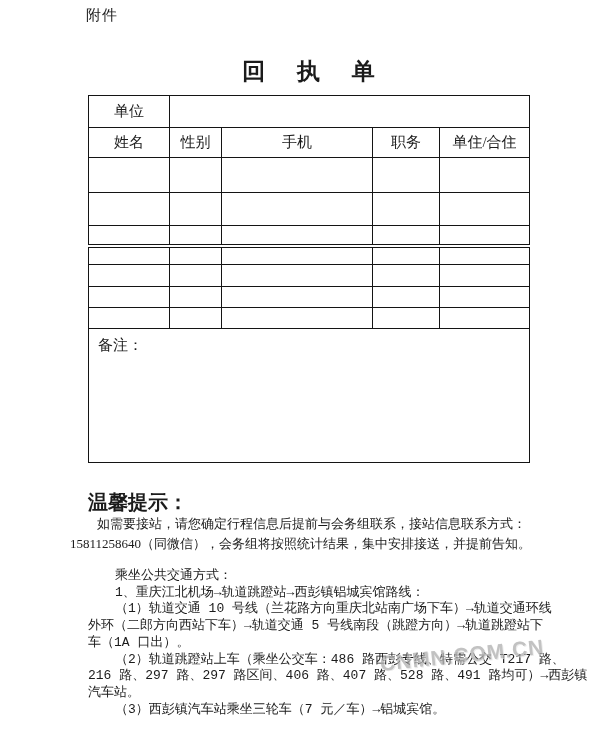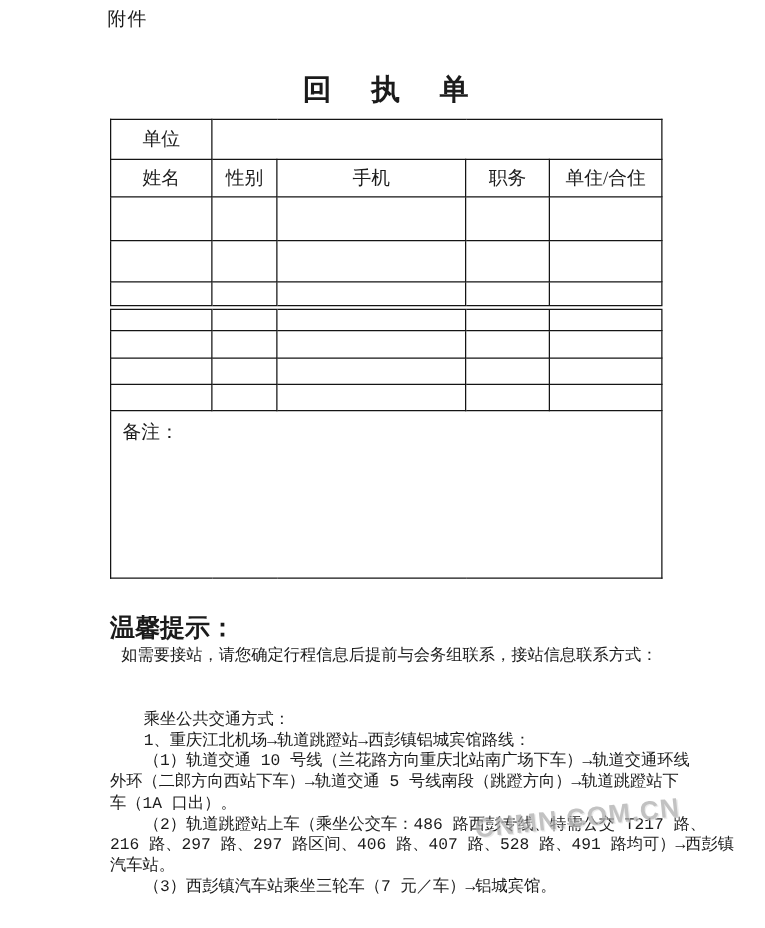"15811258640（同微信），会务组将按照统计结果，集中安排接送，并提前告知" div { html: none -> <div>15811258640（同微信），会务组将按照统计结果，集中安排接送，并提前告知。</div> }
